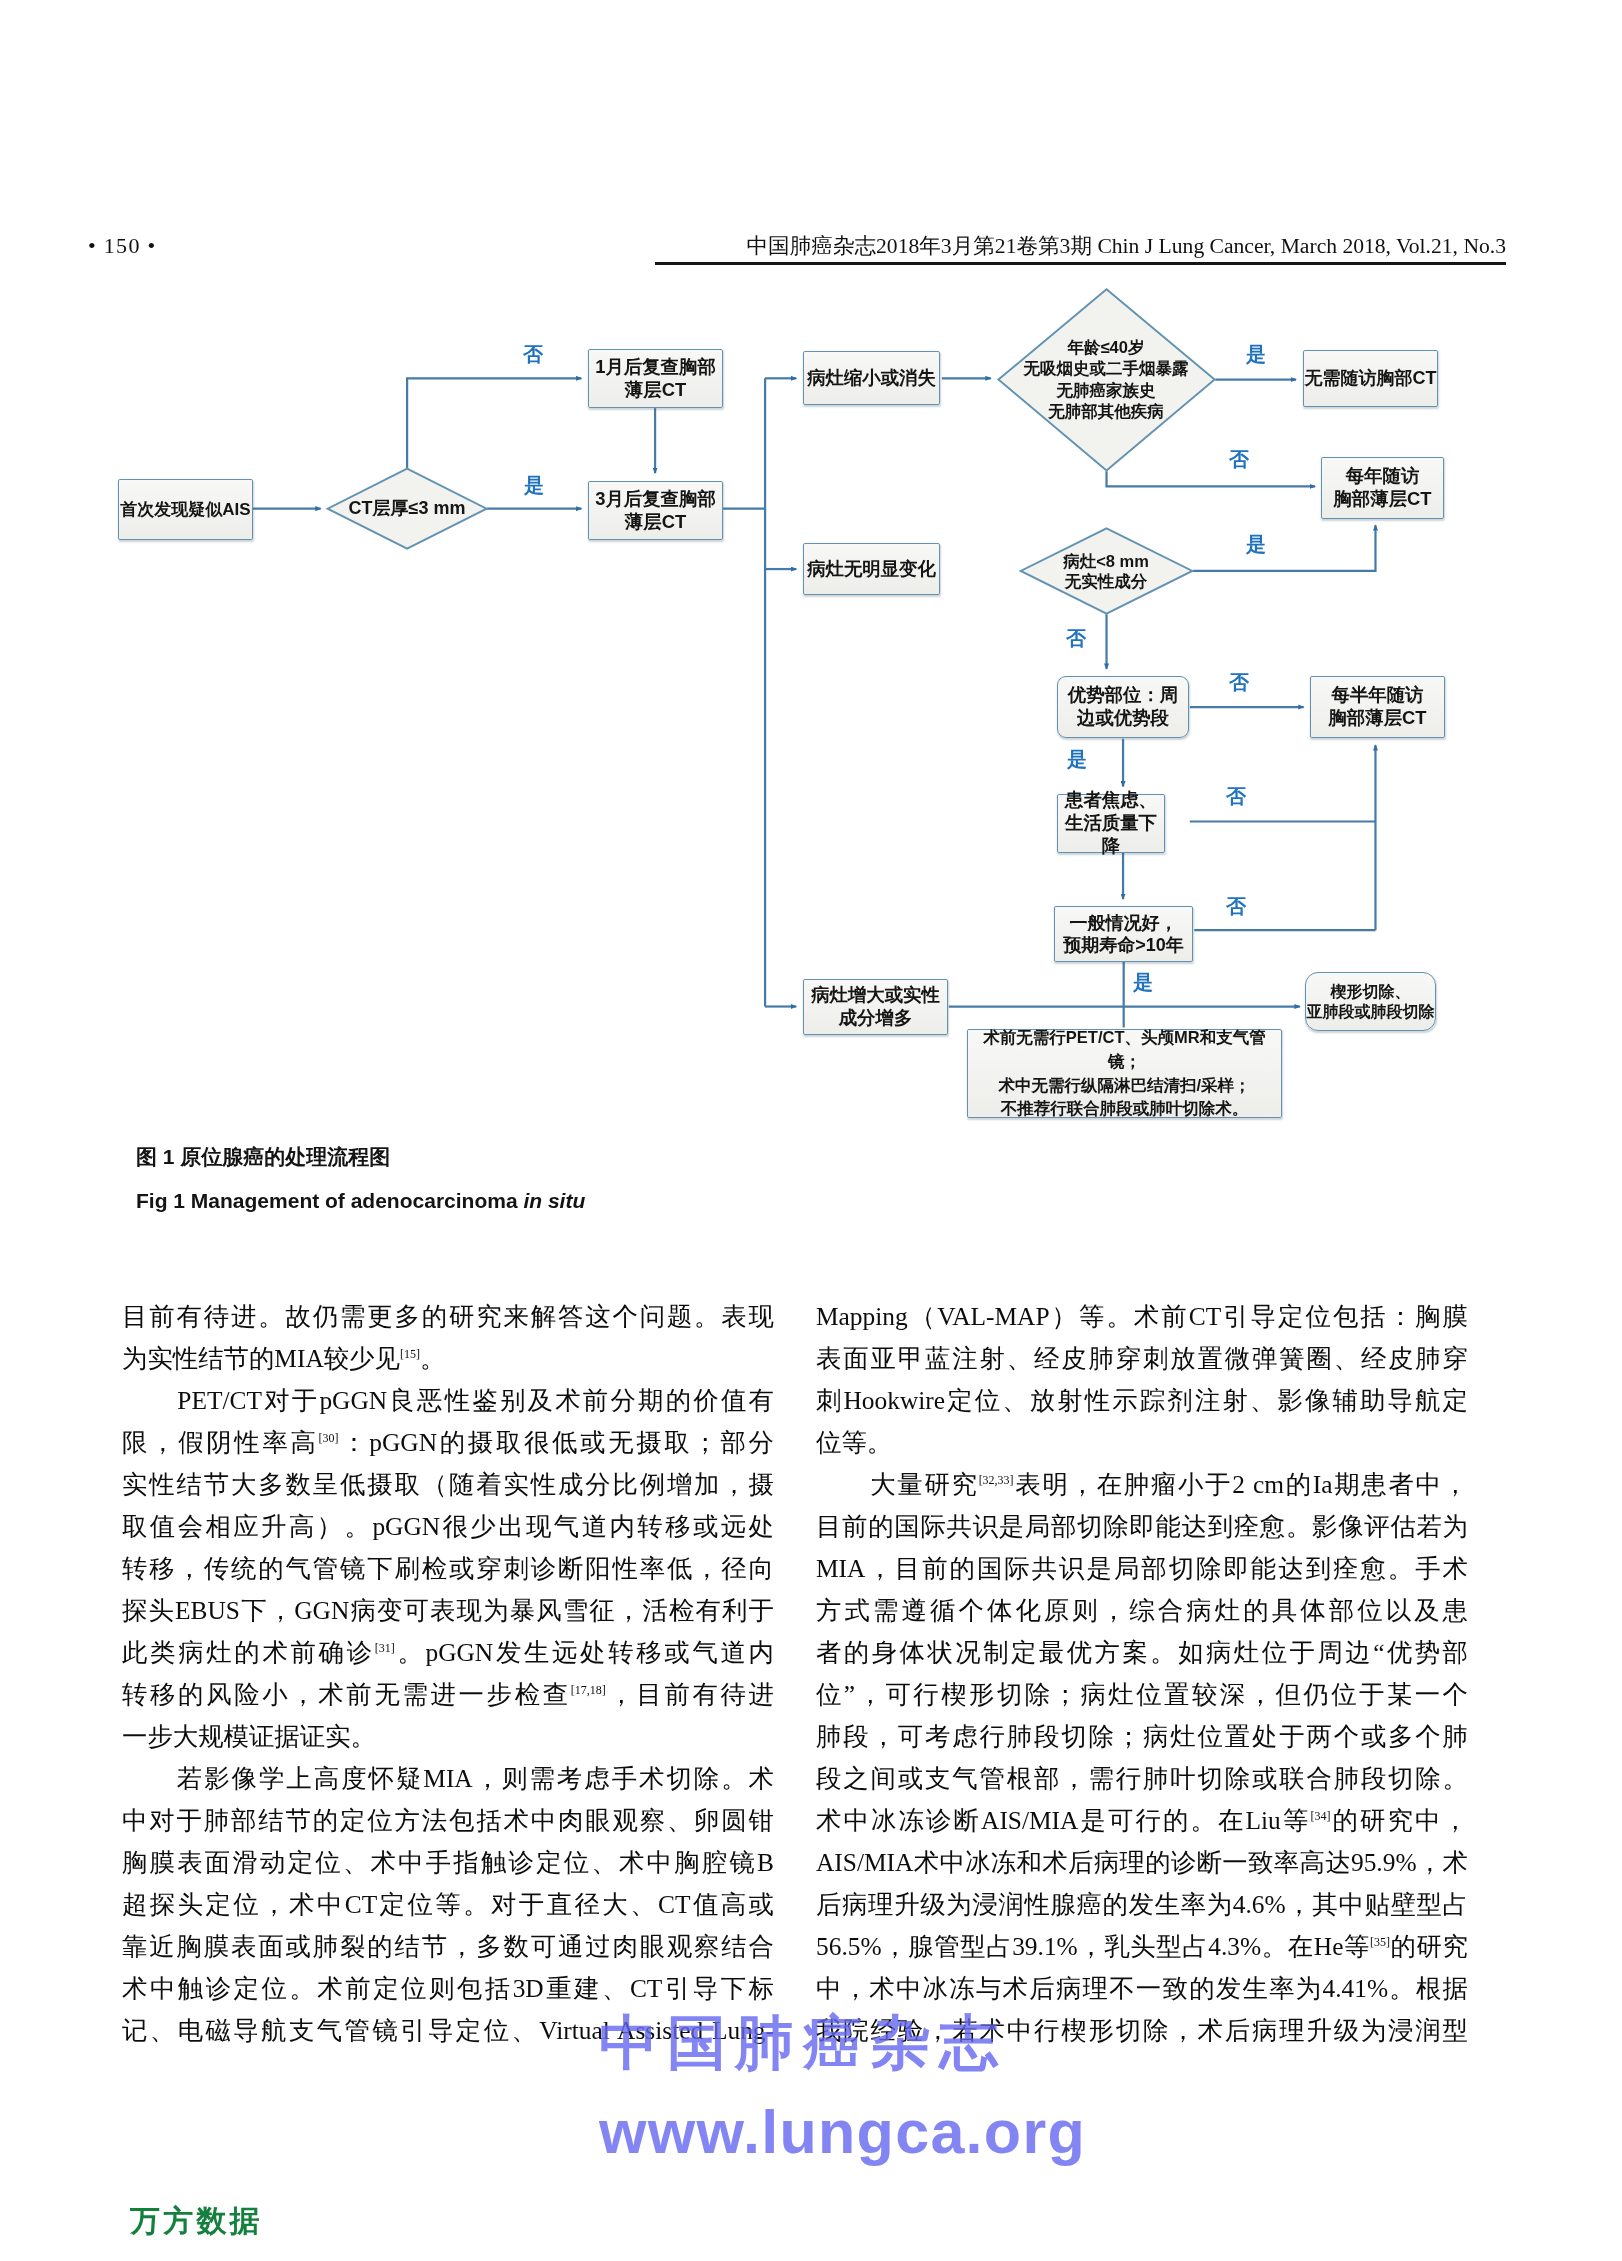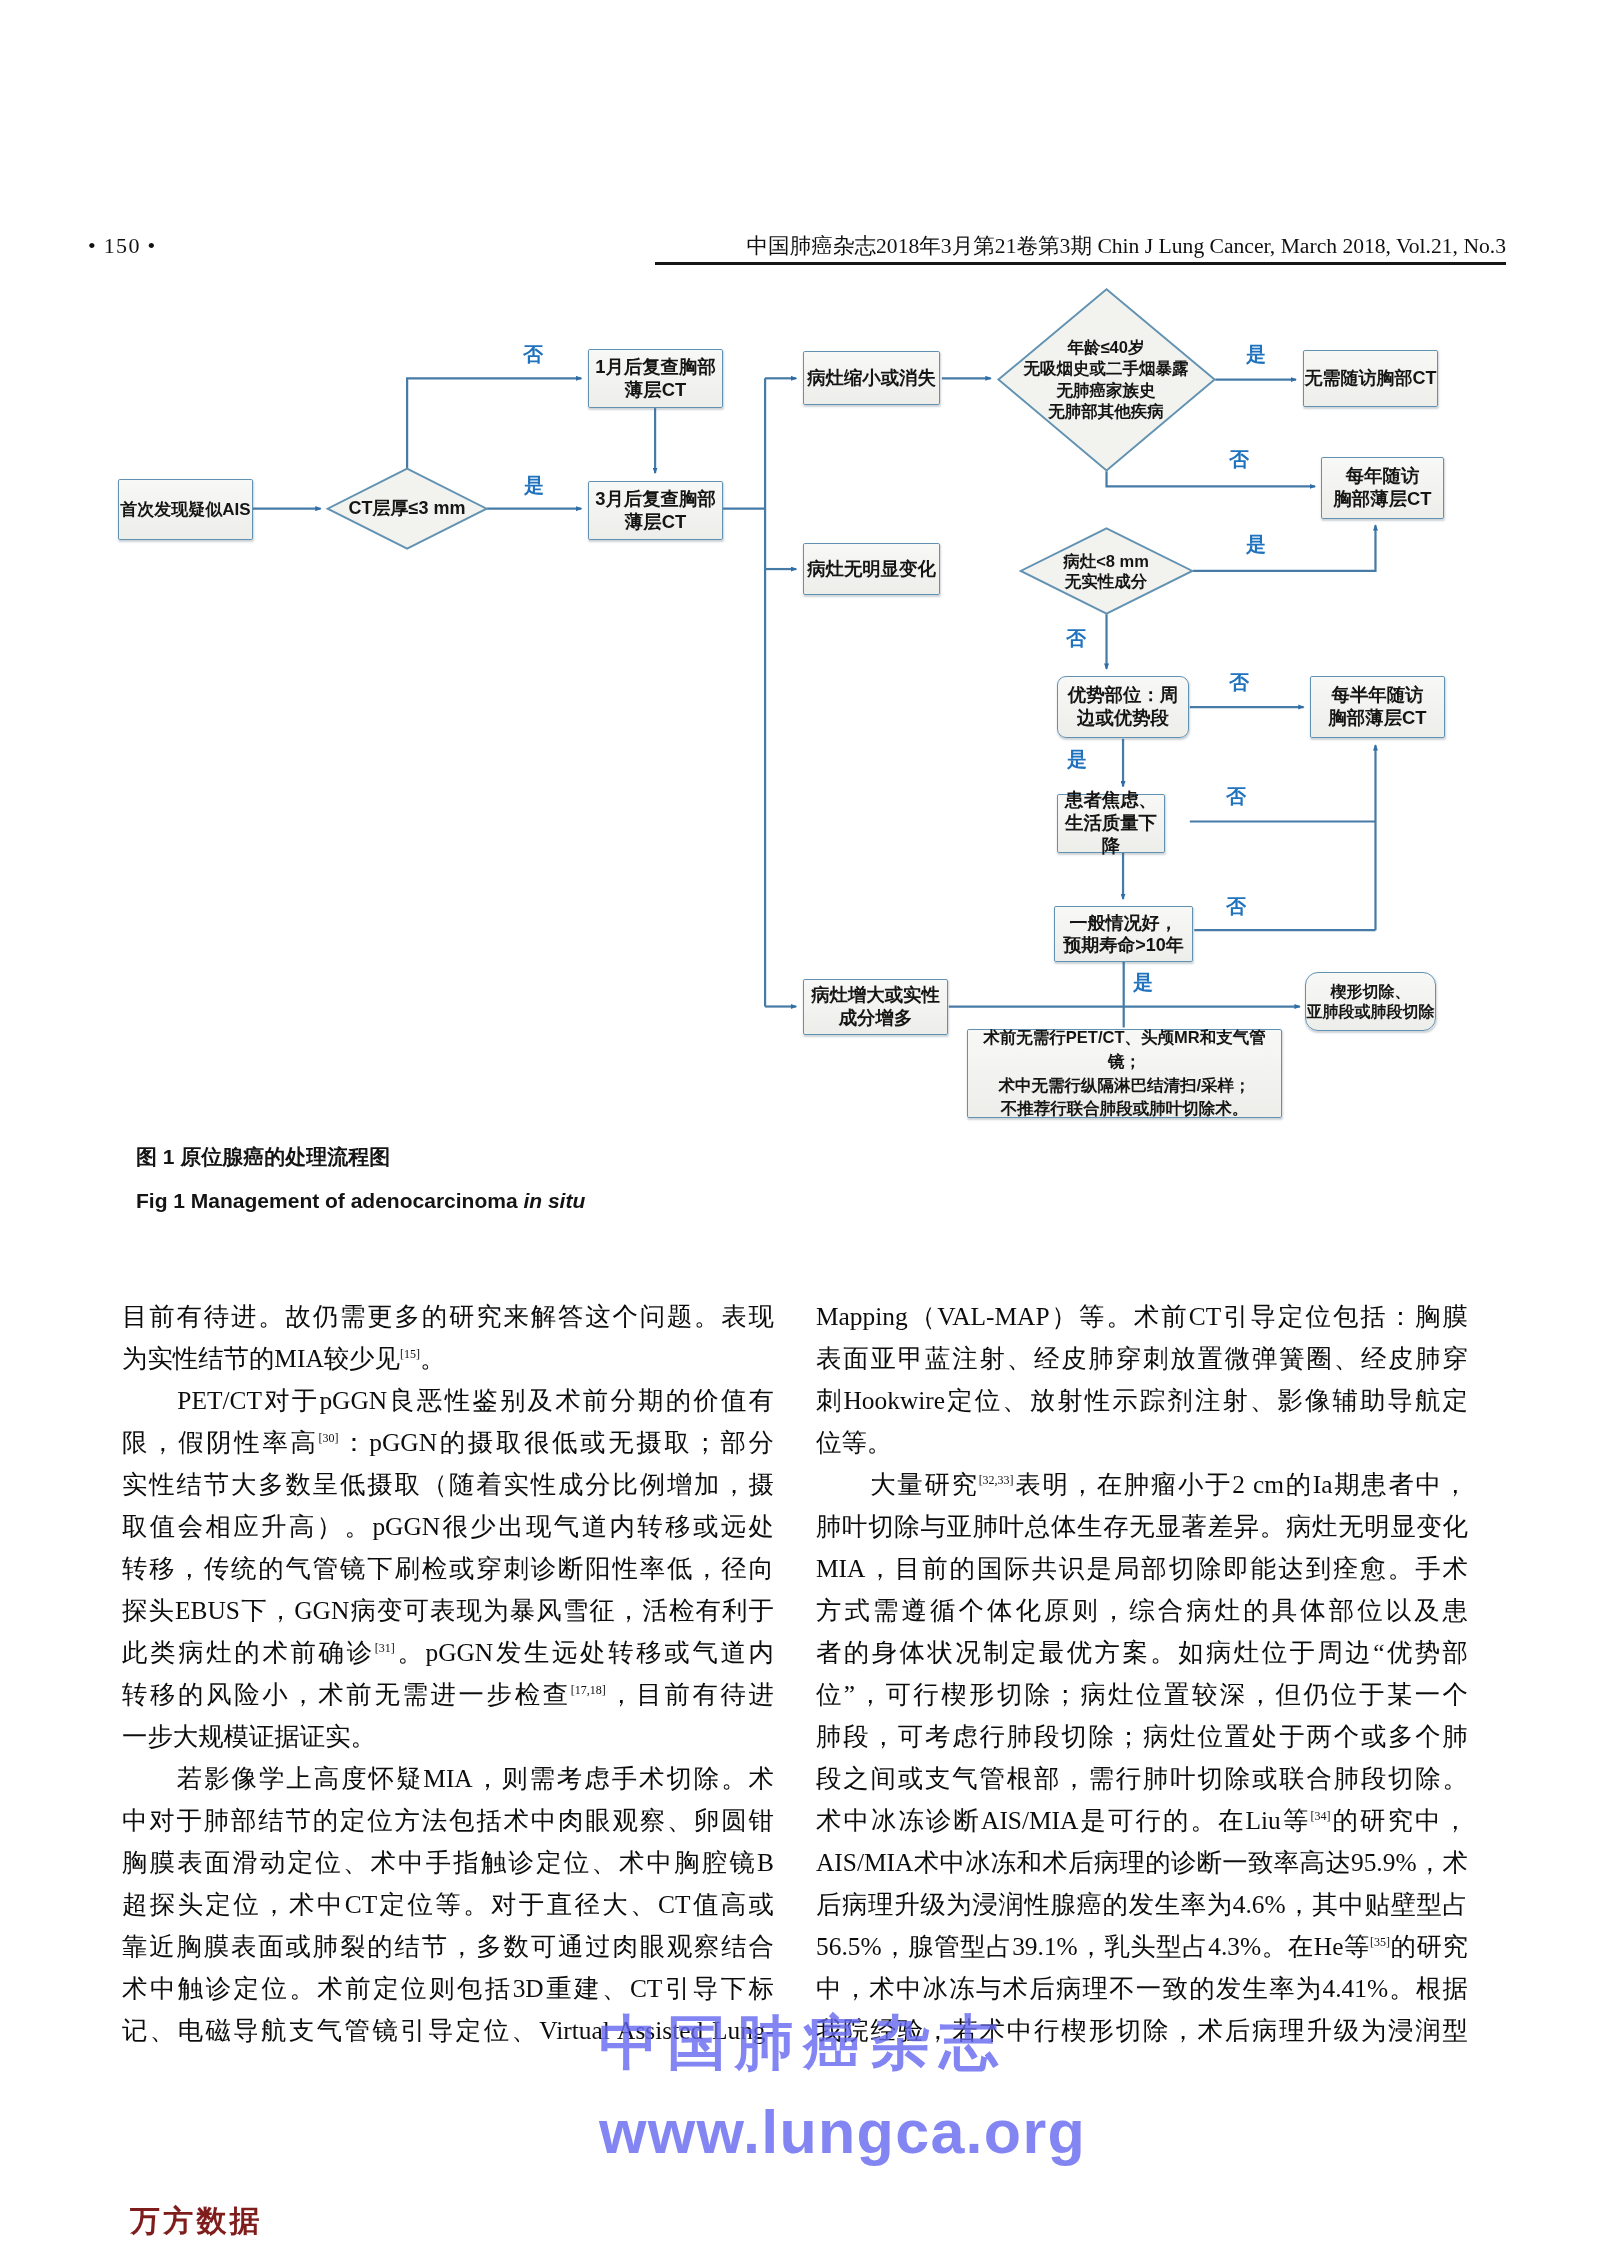"肺叶切除与亚肺叶总体生存无显著差异。病灶无明显变化" div.line { text: 肺叶切除与亚肺叶总体生存无显著差异。病灶无明显变化 -> 目前的国际共识是局部切除即能达到痊愈。影像评估若为 }
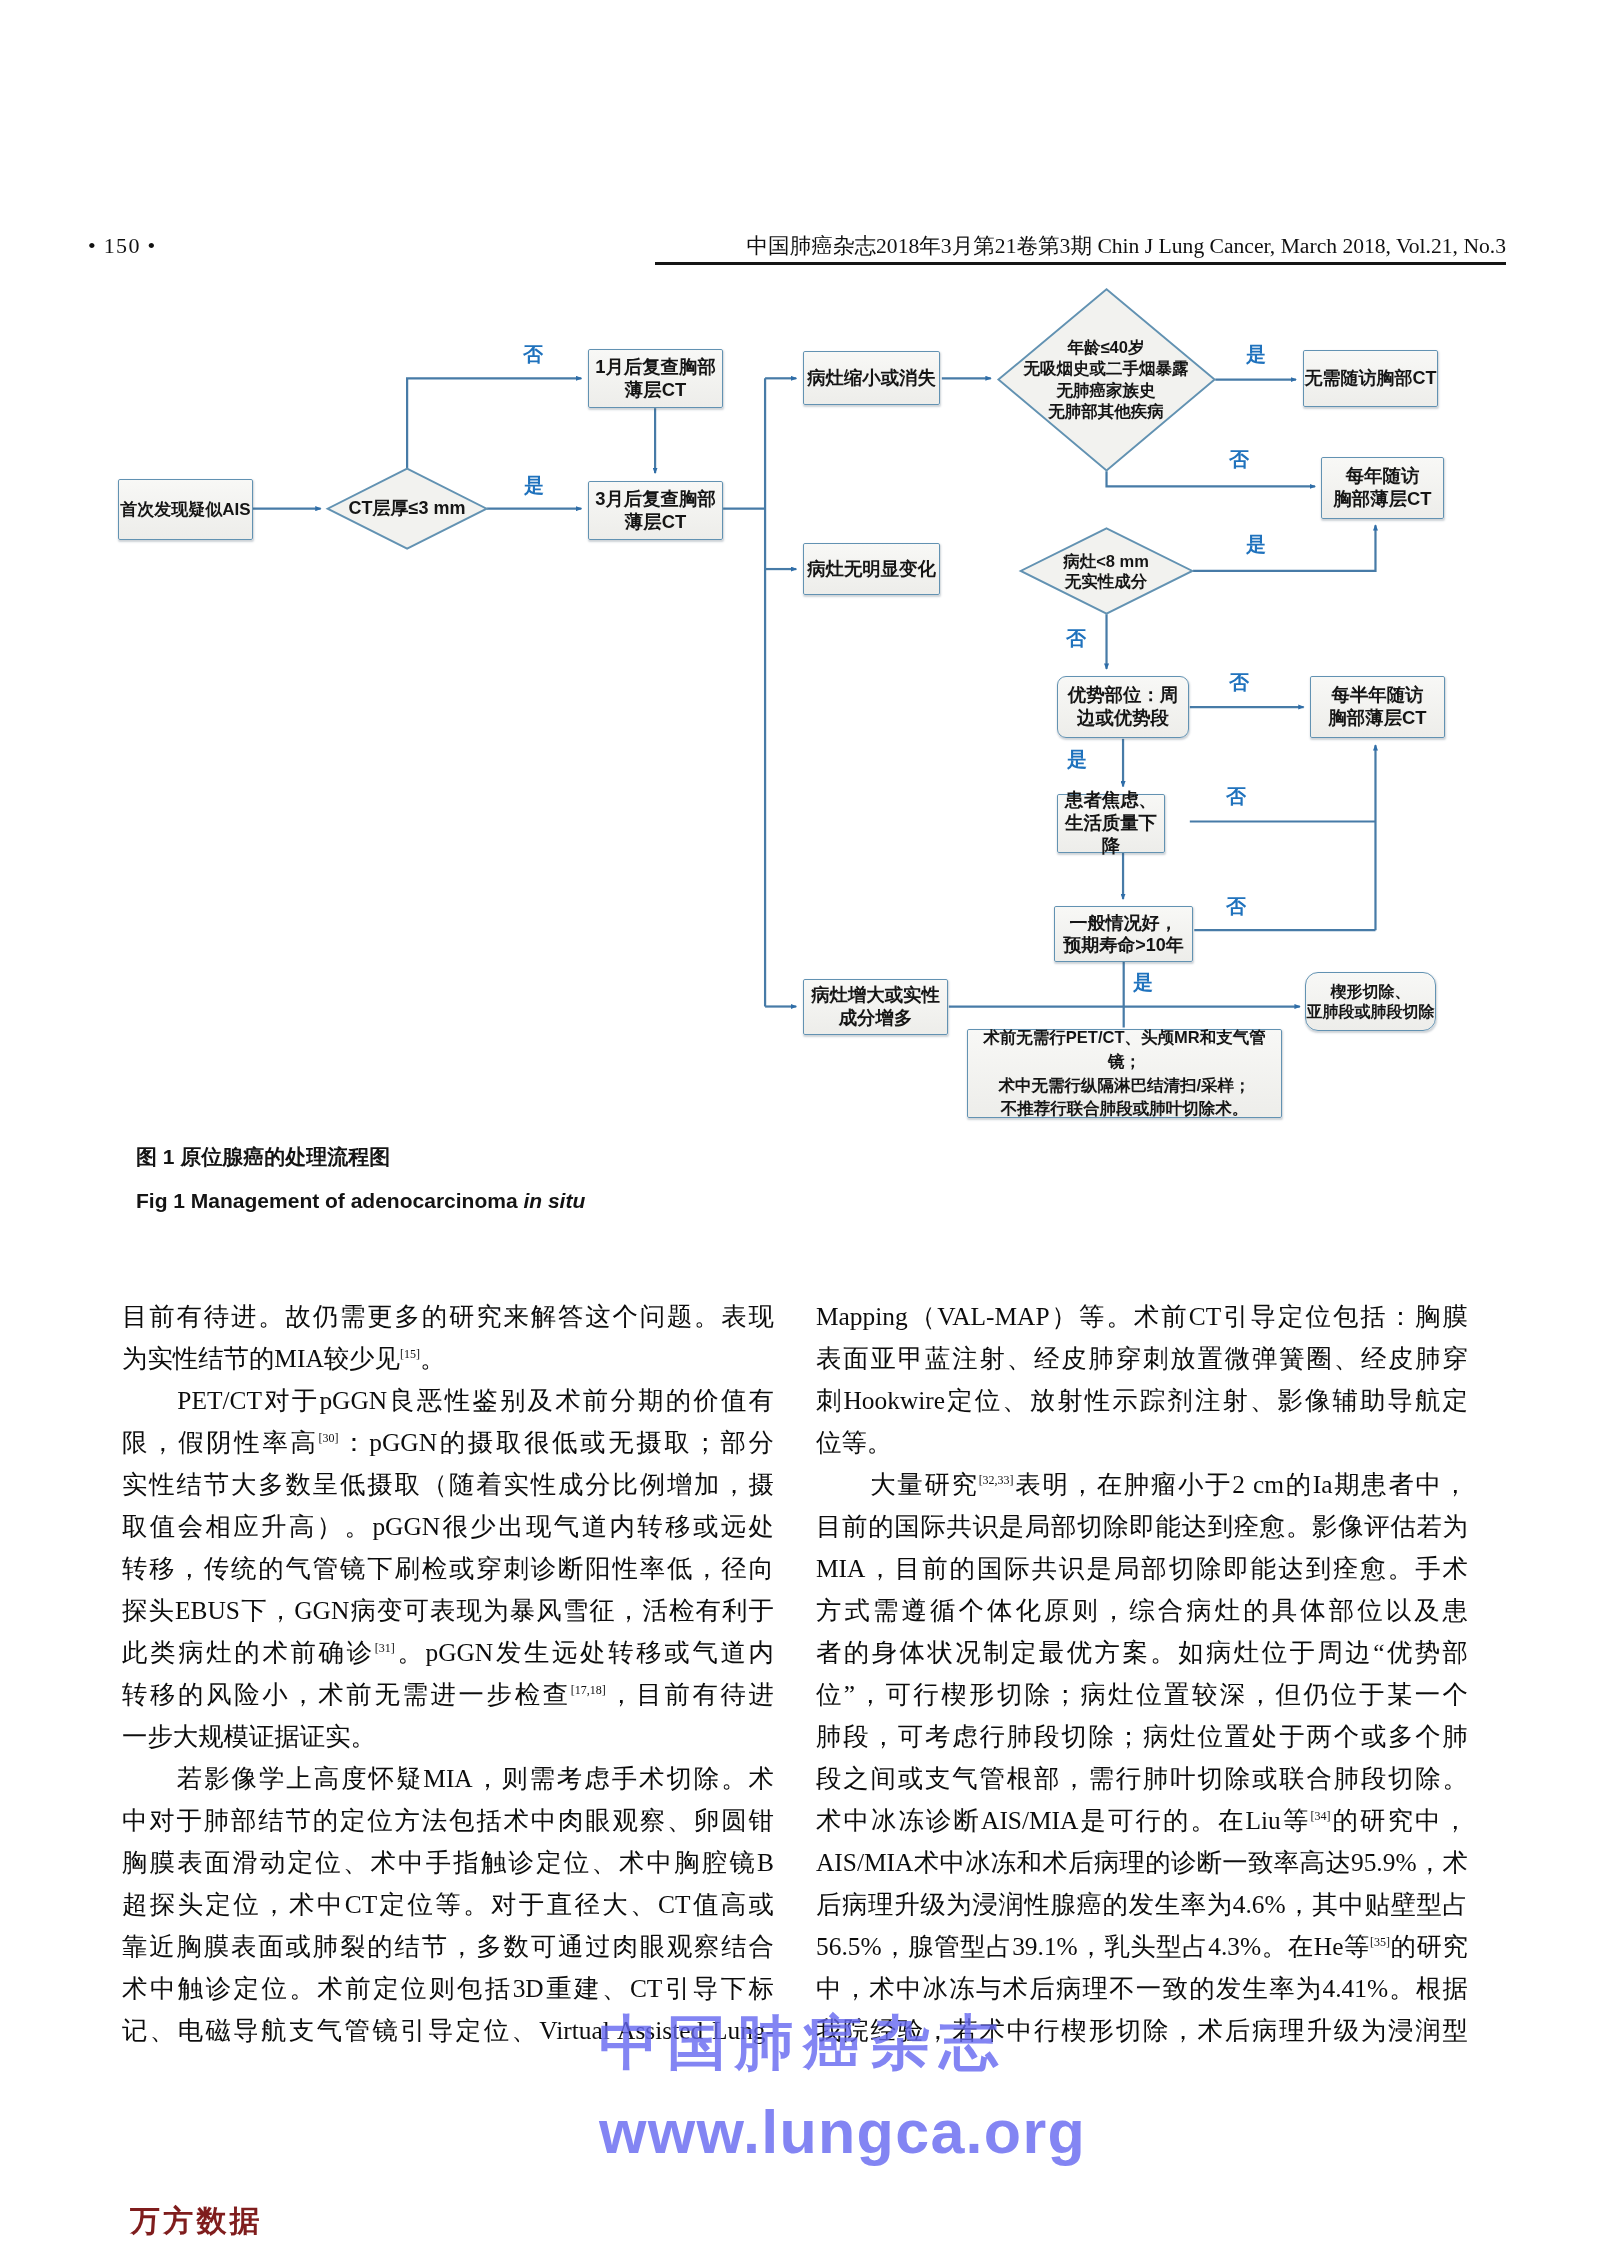"万方数据" .footer-brand { color: #7f1d1d -> #15803d }
